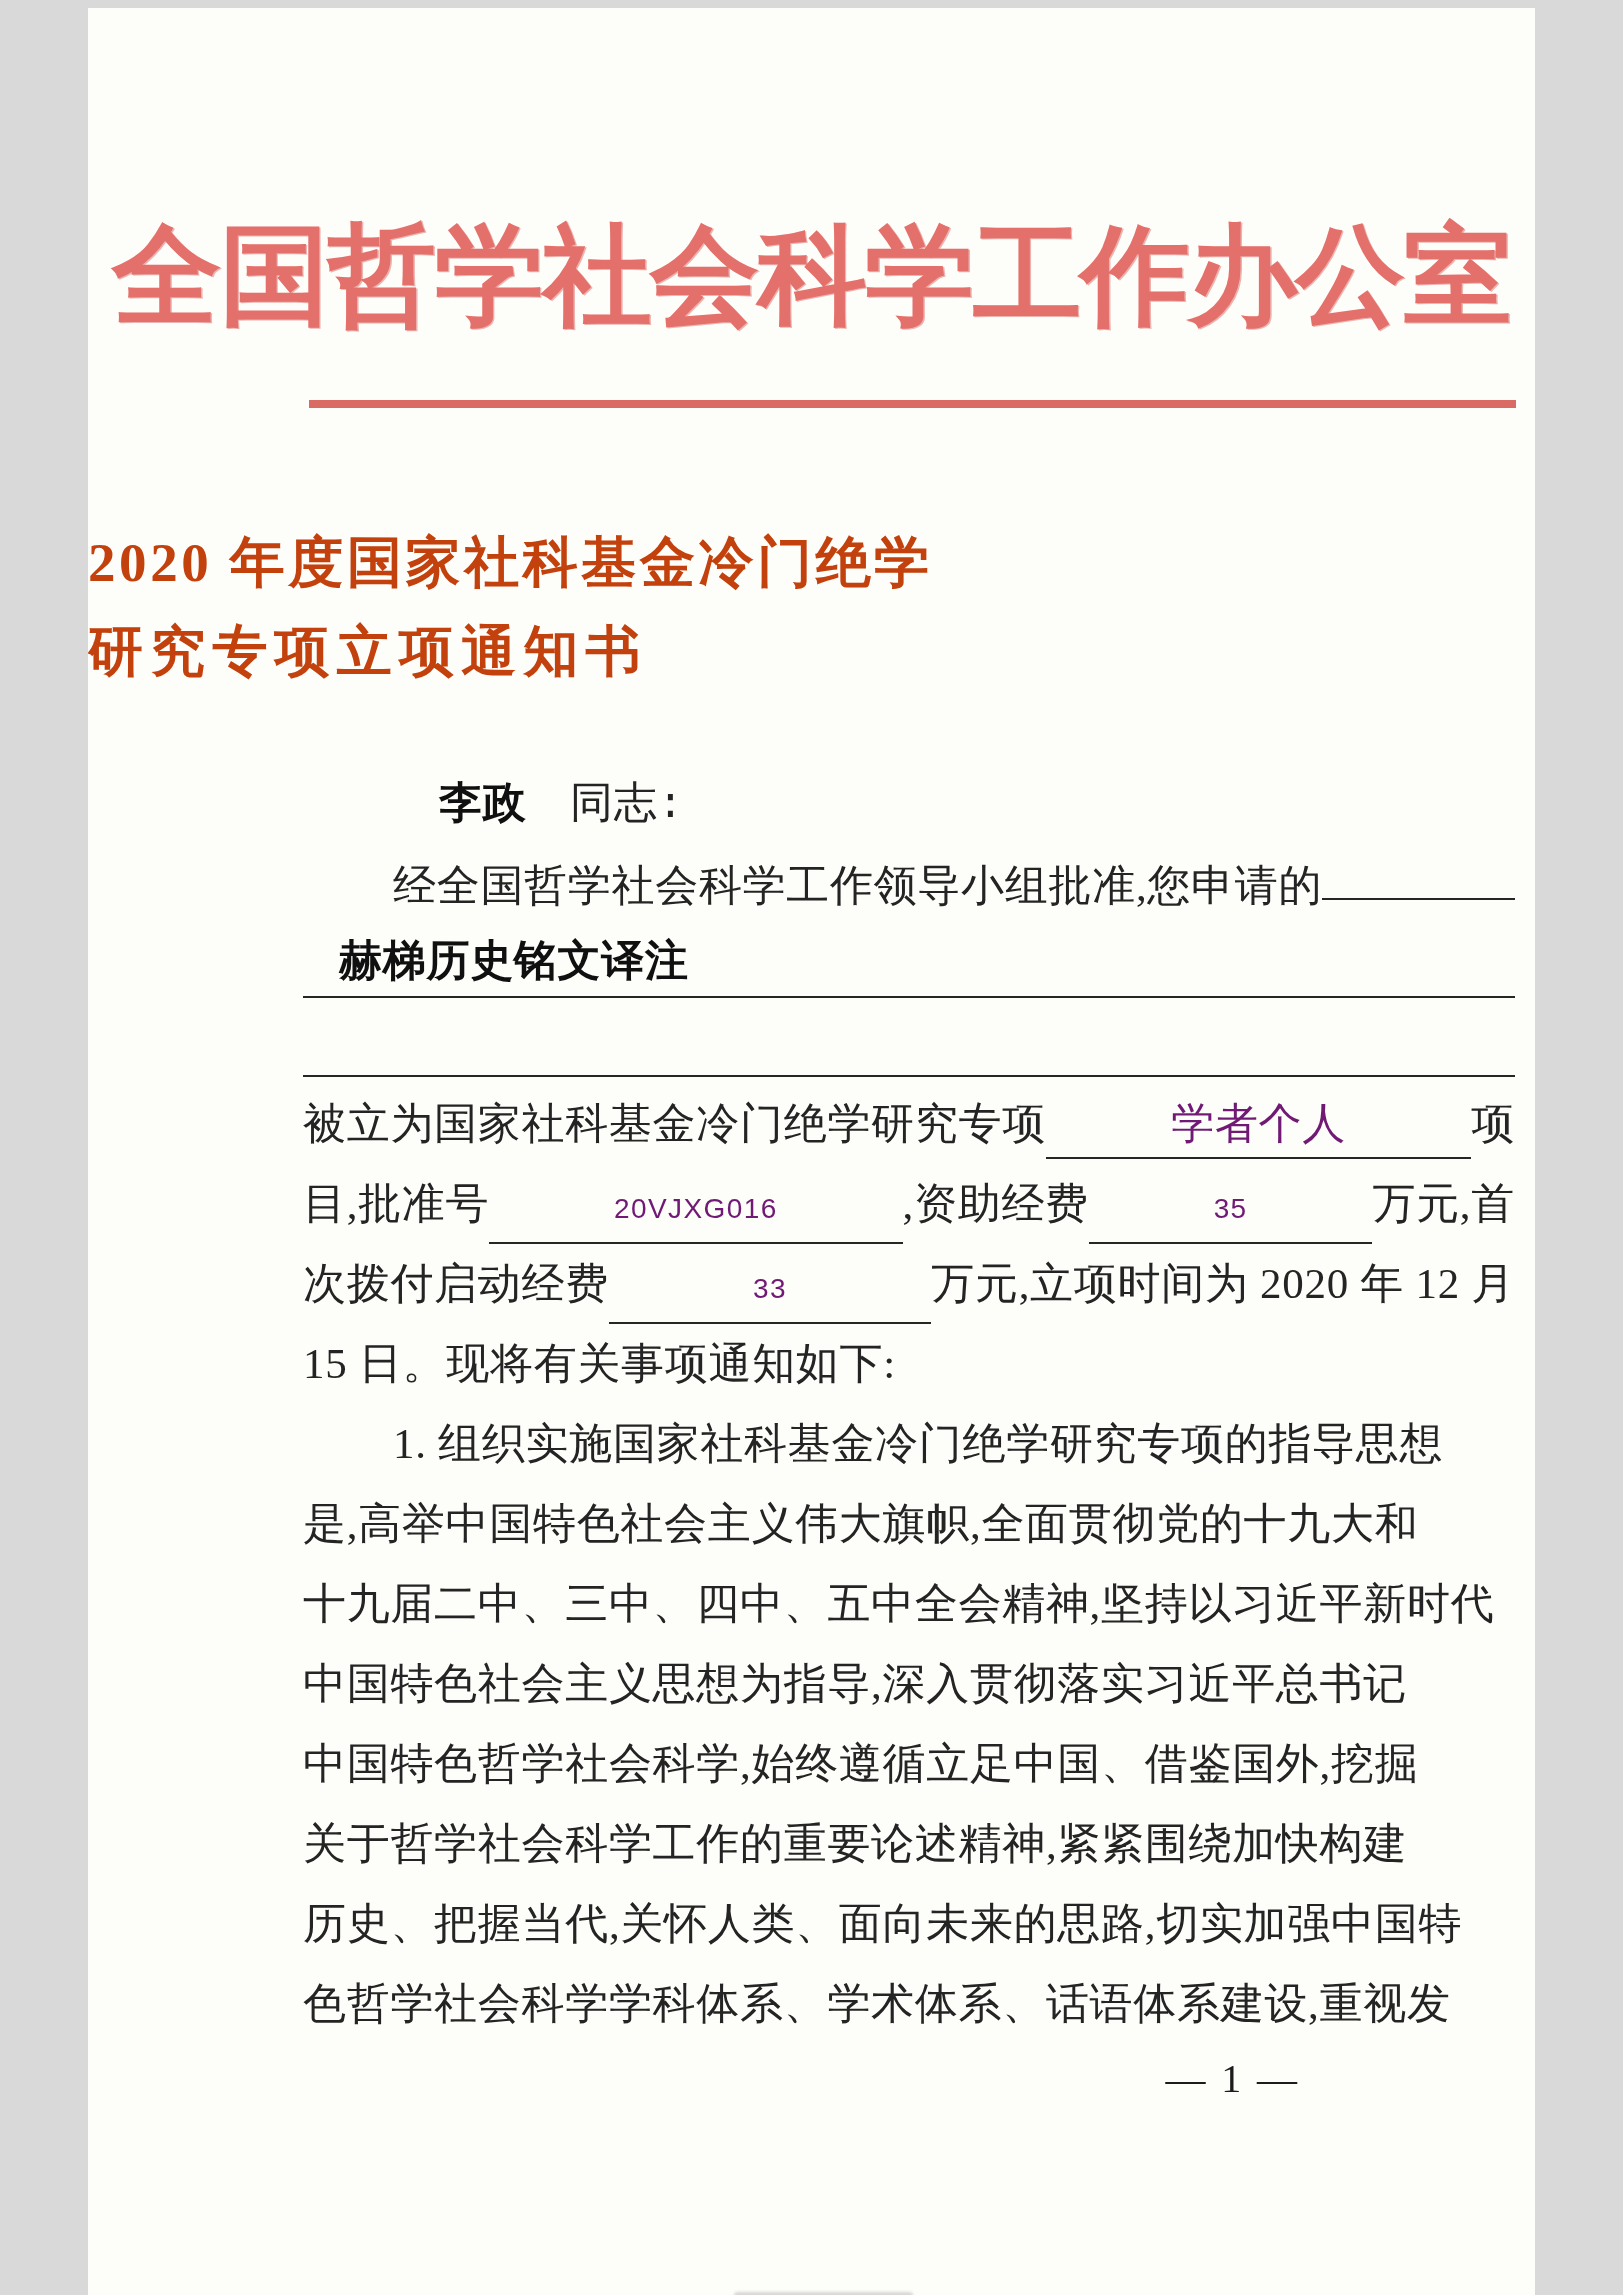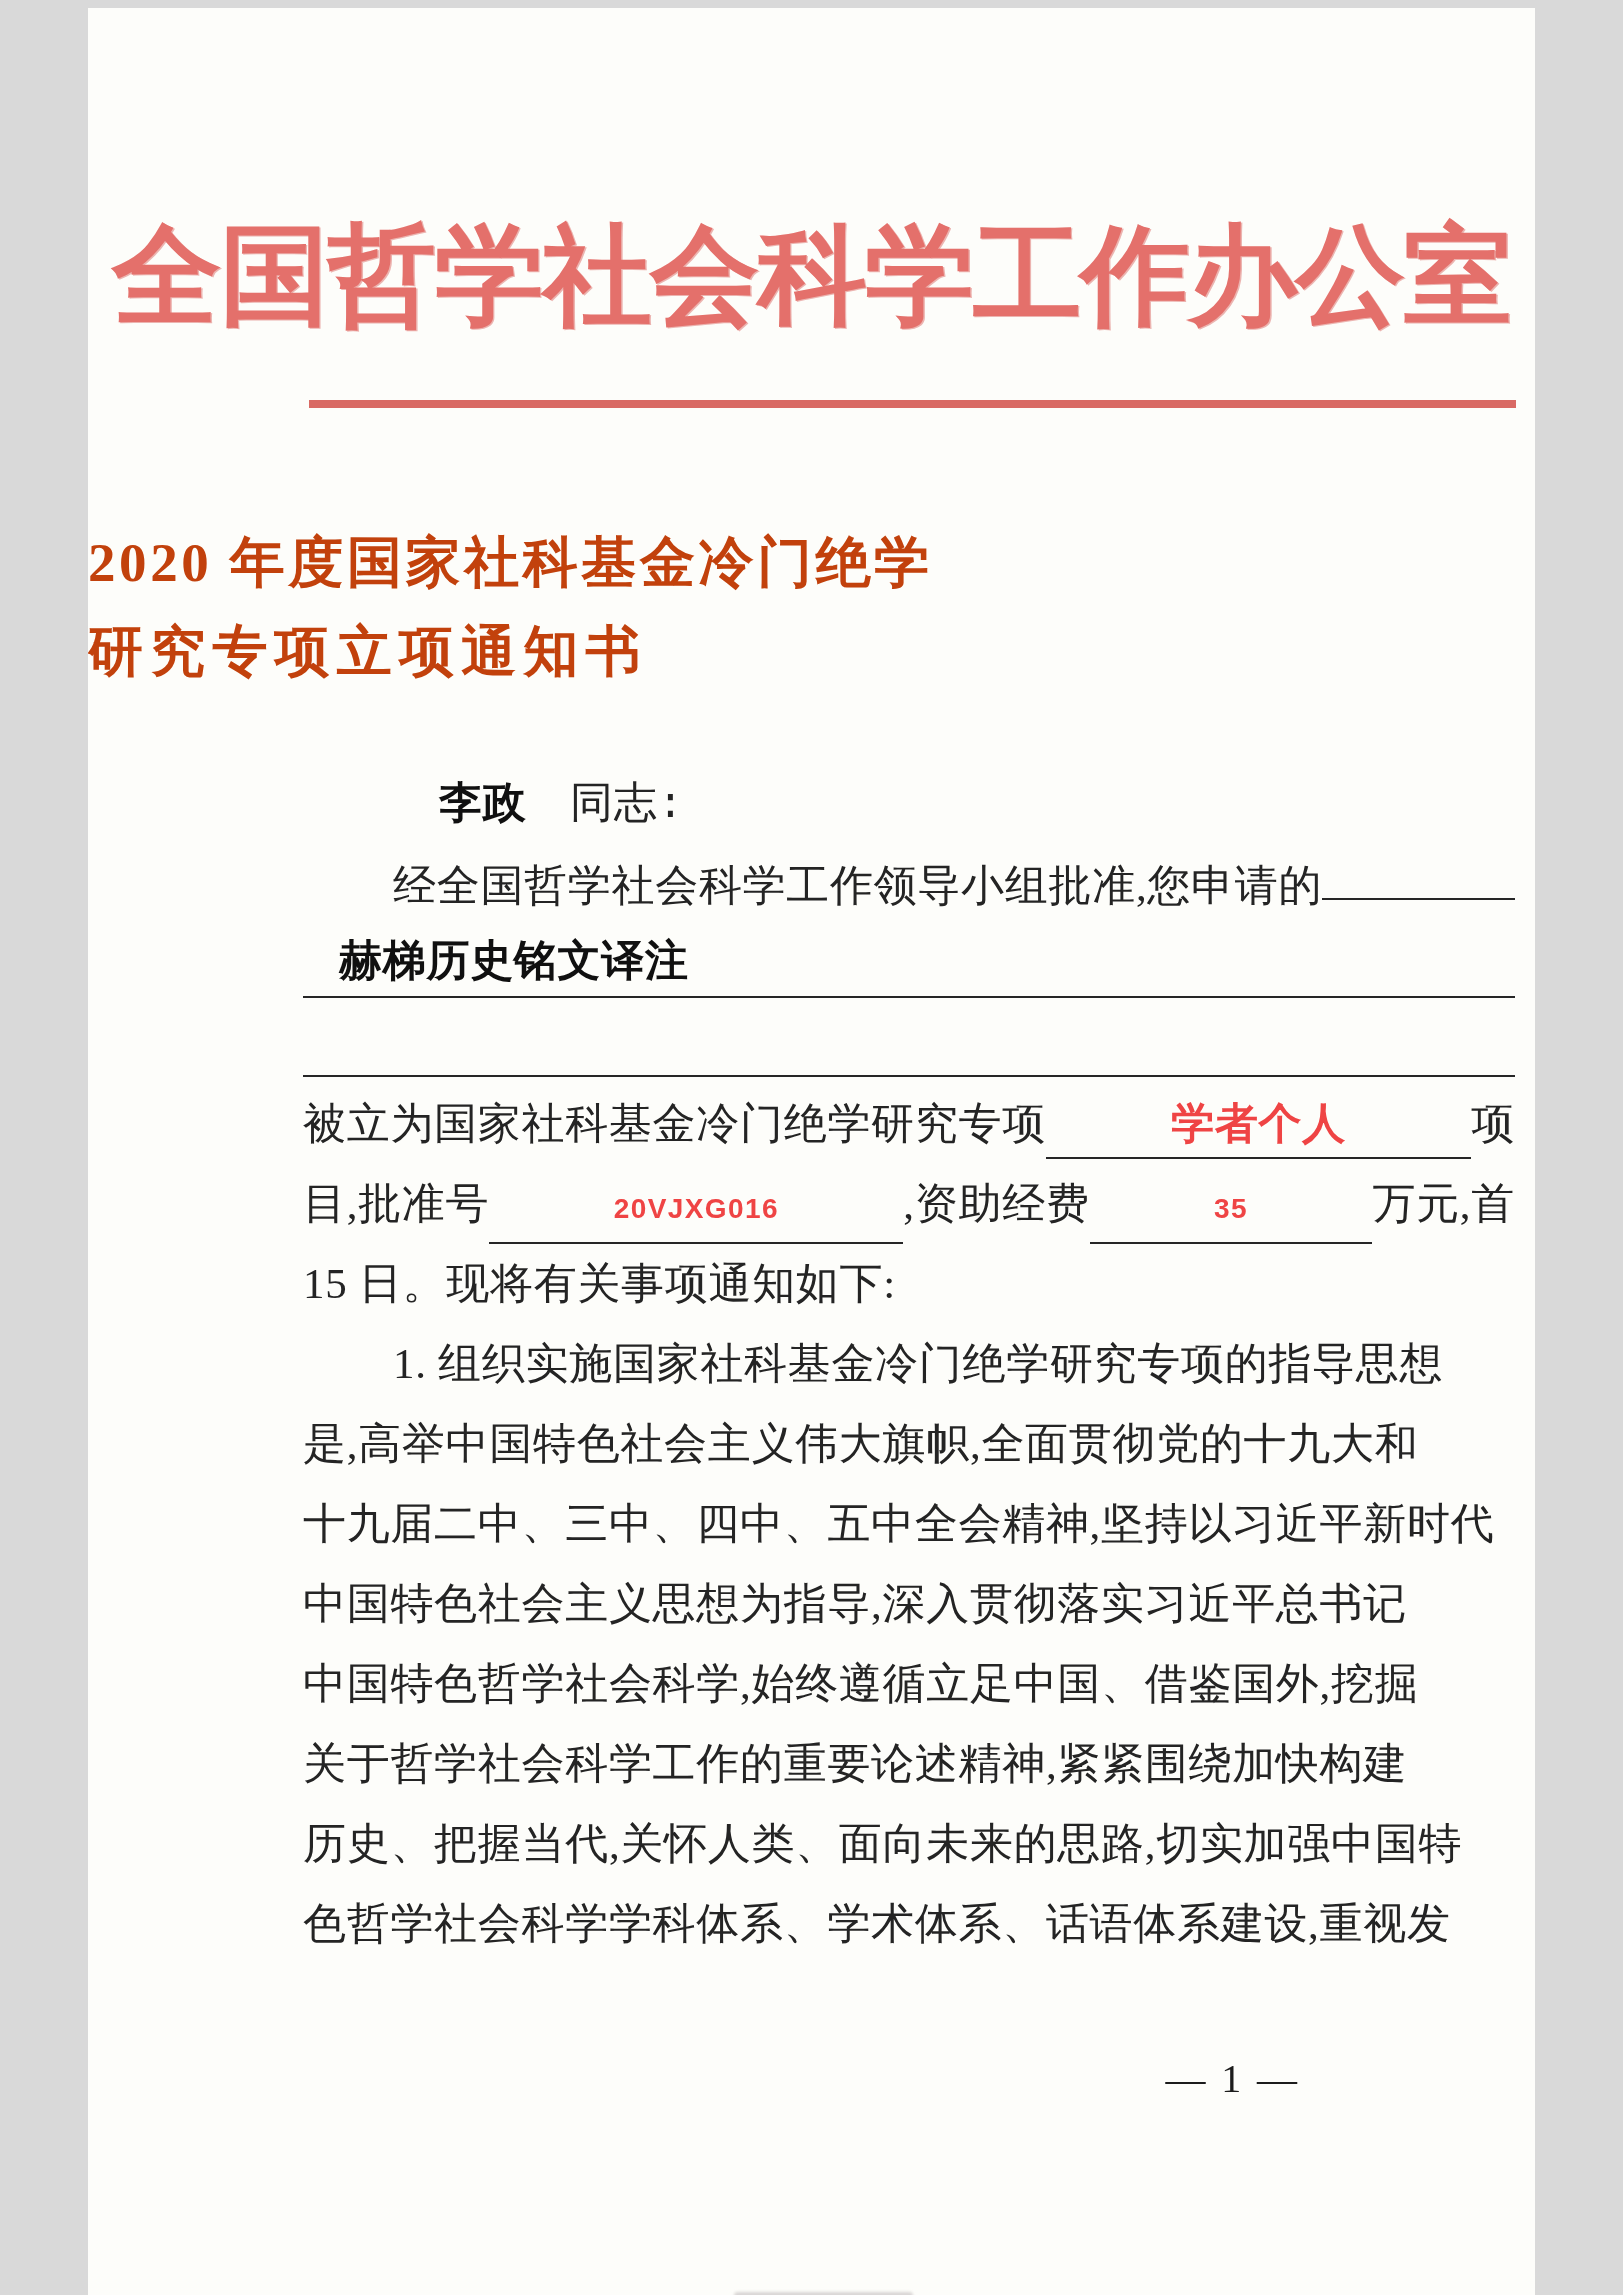"学者个人" .seg-blank { color: #ef4444 -> #701a75; font-weight: 700 -> 400 }
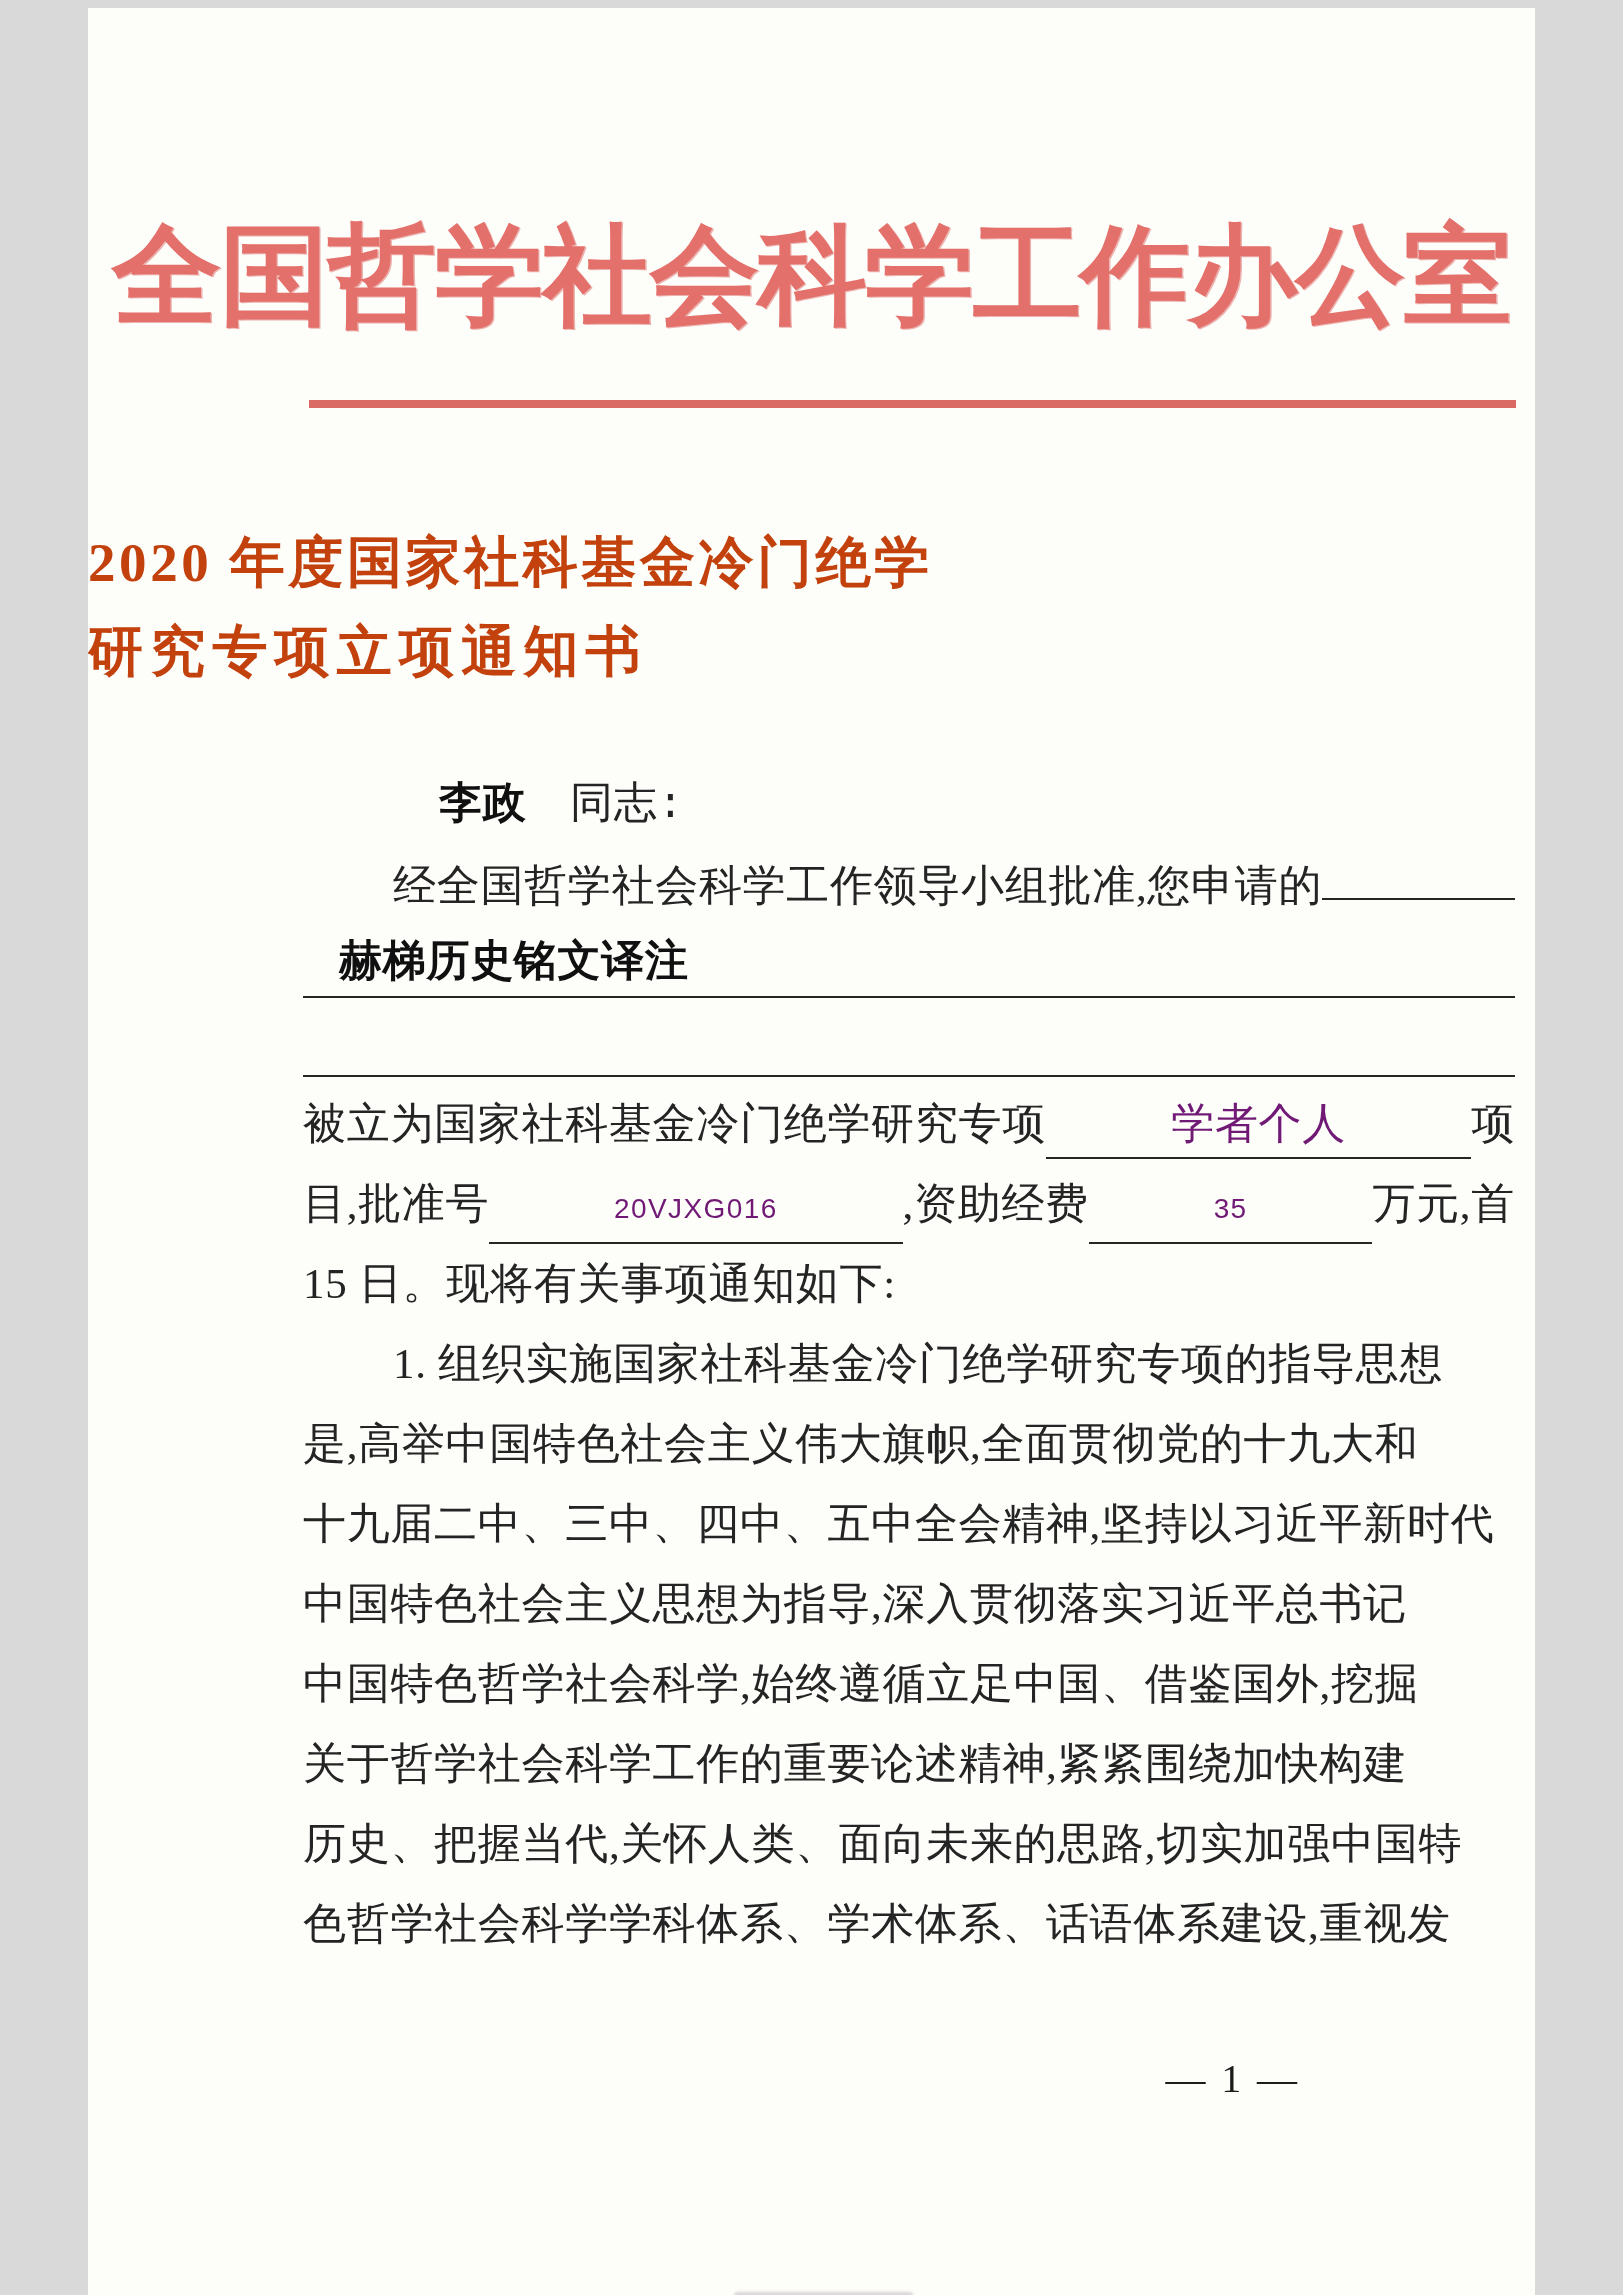"次拨付启动经费" div.line { html: none -> <div><span>次拨付启动经费</span><span>33</span><span>万元,立项时间为 2020 年 12 月</span></div> }
